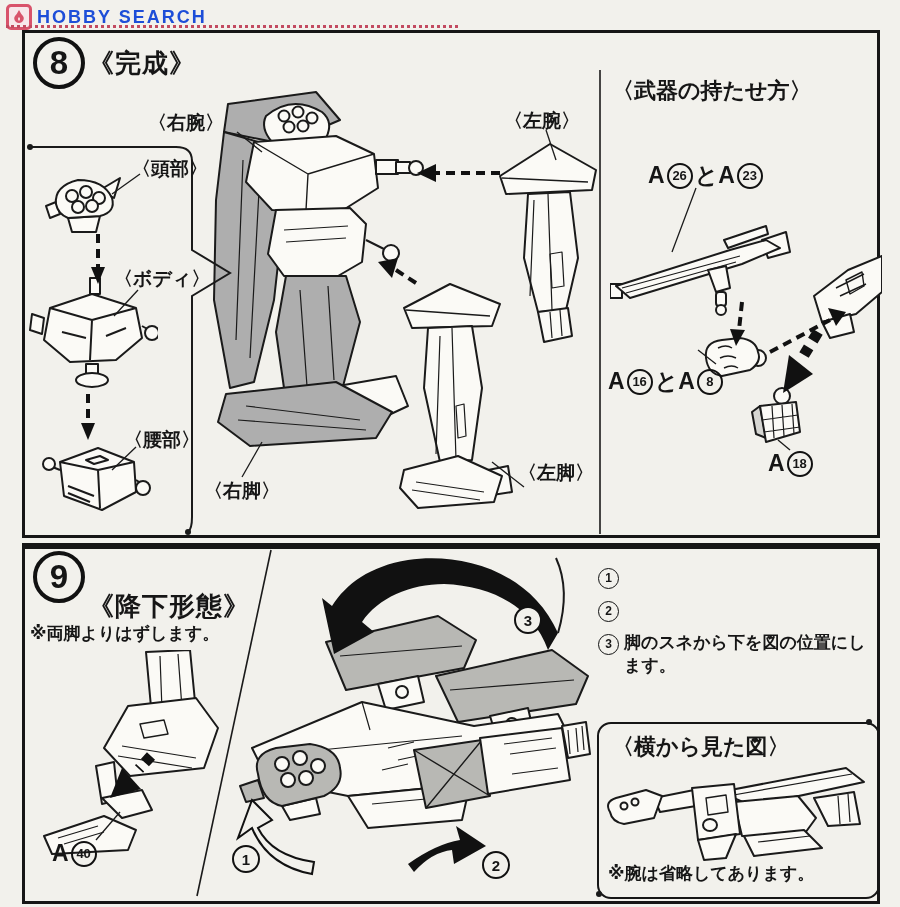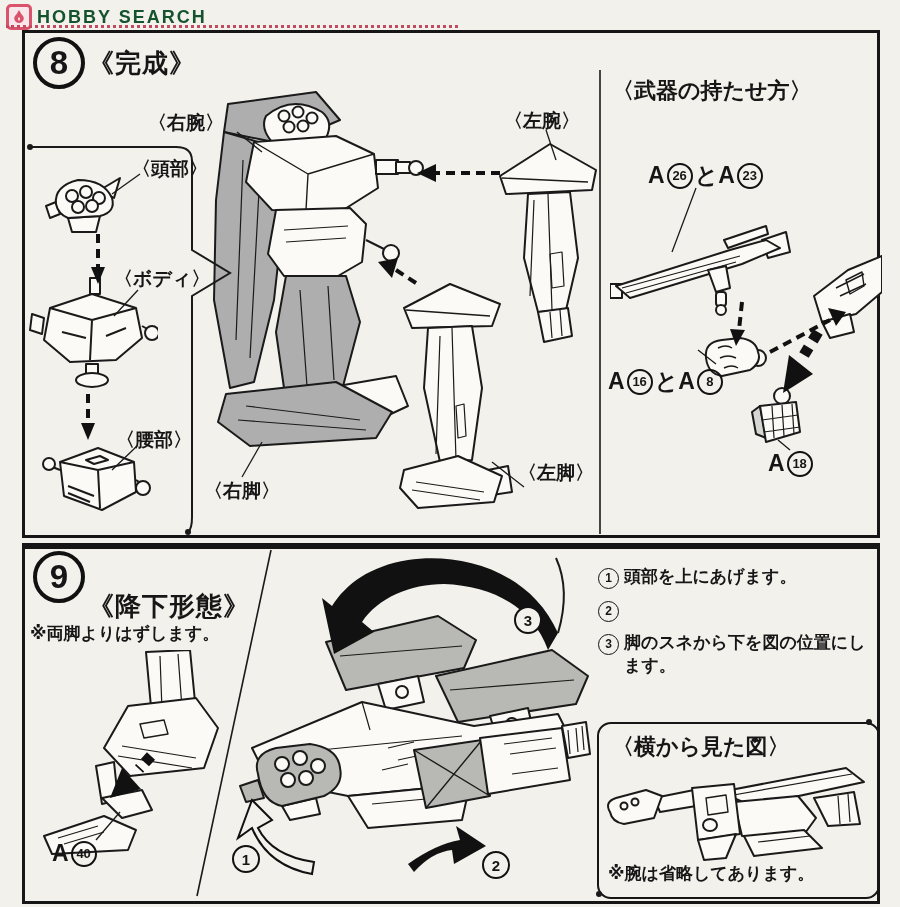"HOBBY SEARCH" #logo .logotext { color: #14532d -> #1d4ed8 }
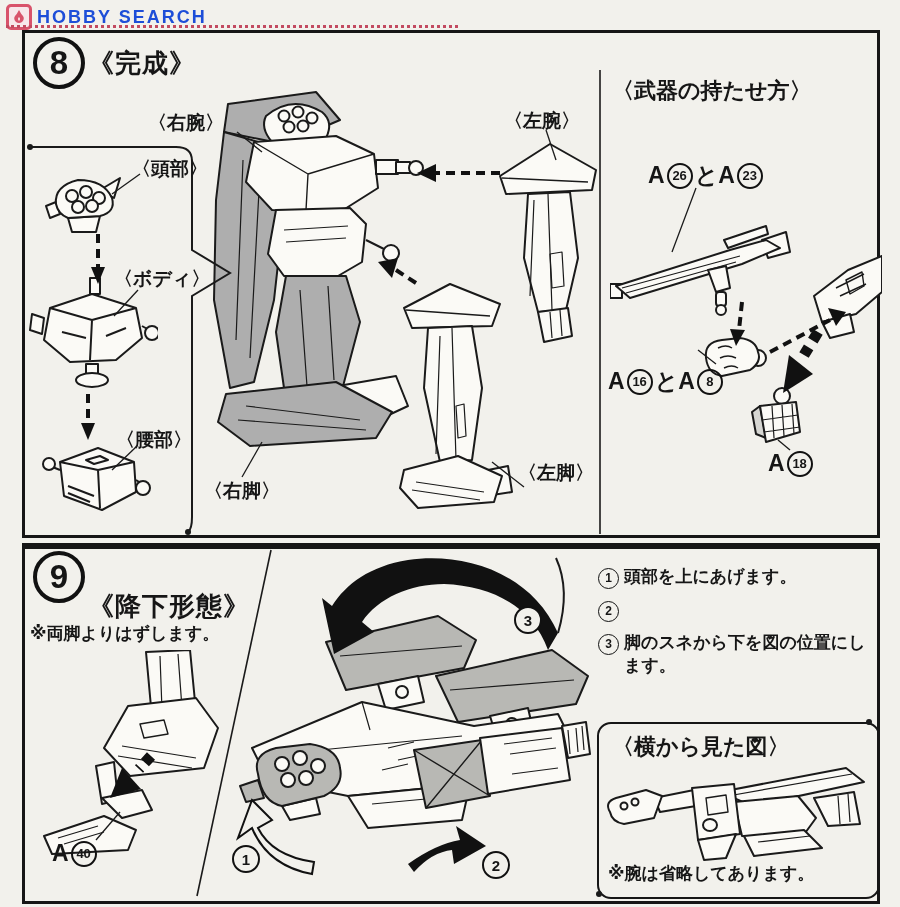"〈腰部〉" div.plabel { left: 116px -> 124px }
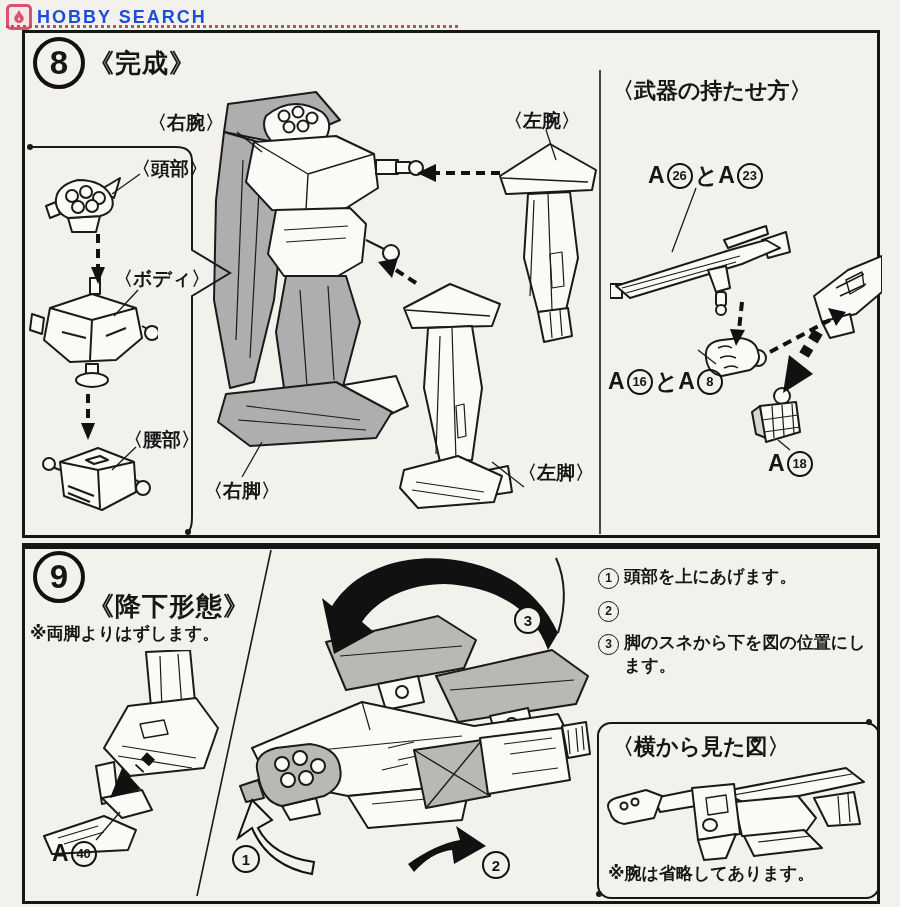"頭部を上にあげます。" span { html: <span>頭部を上にあげます。</span> -> none }
